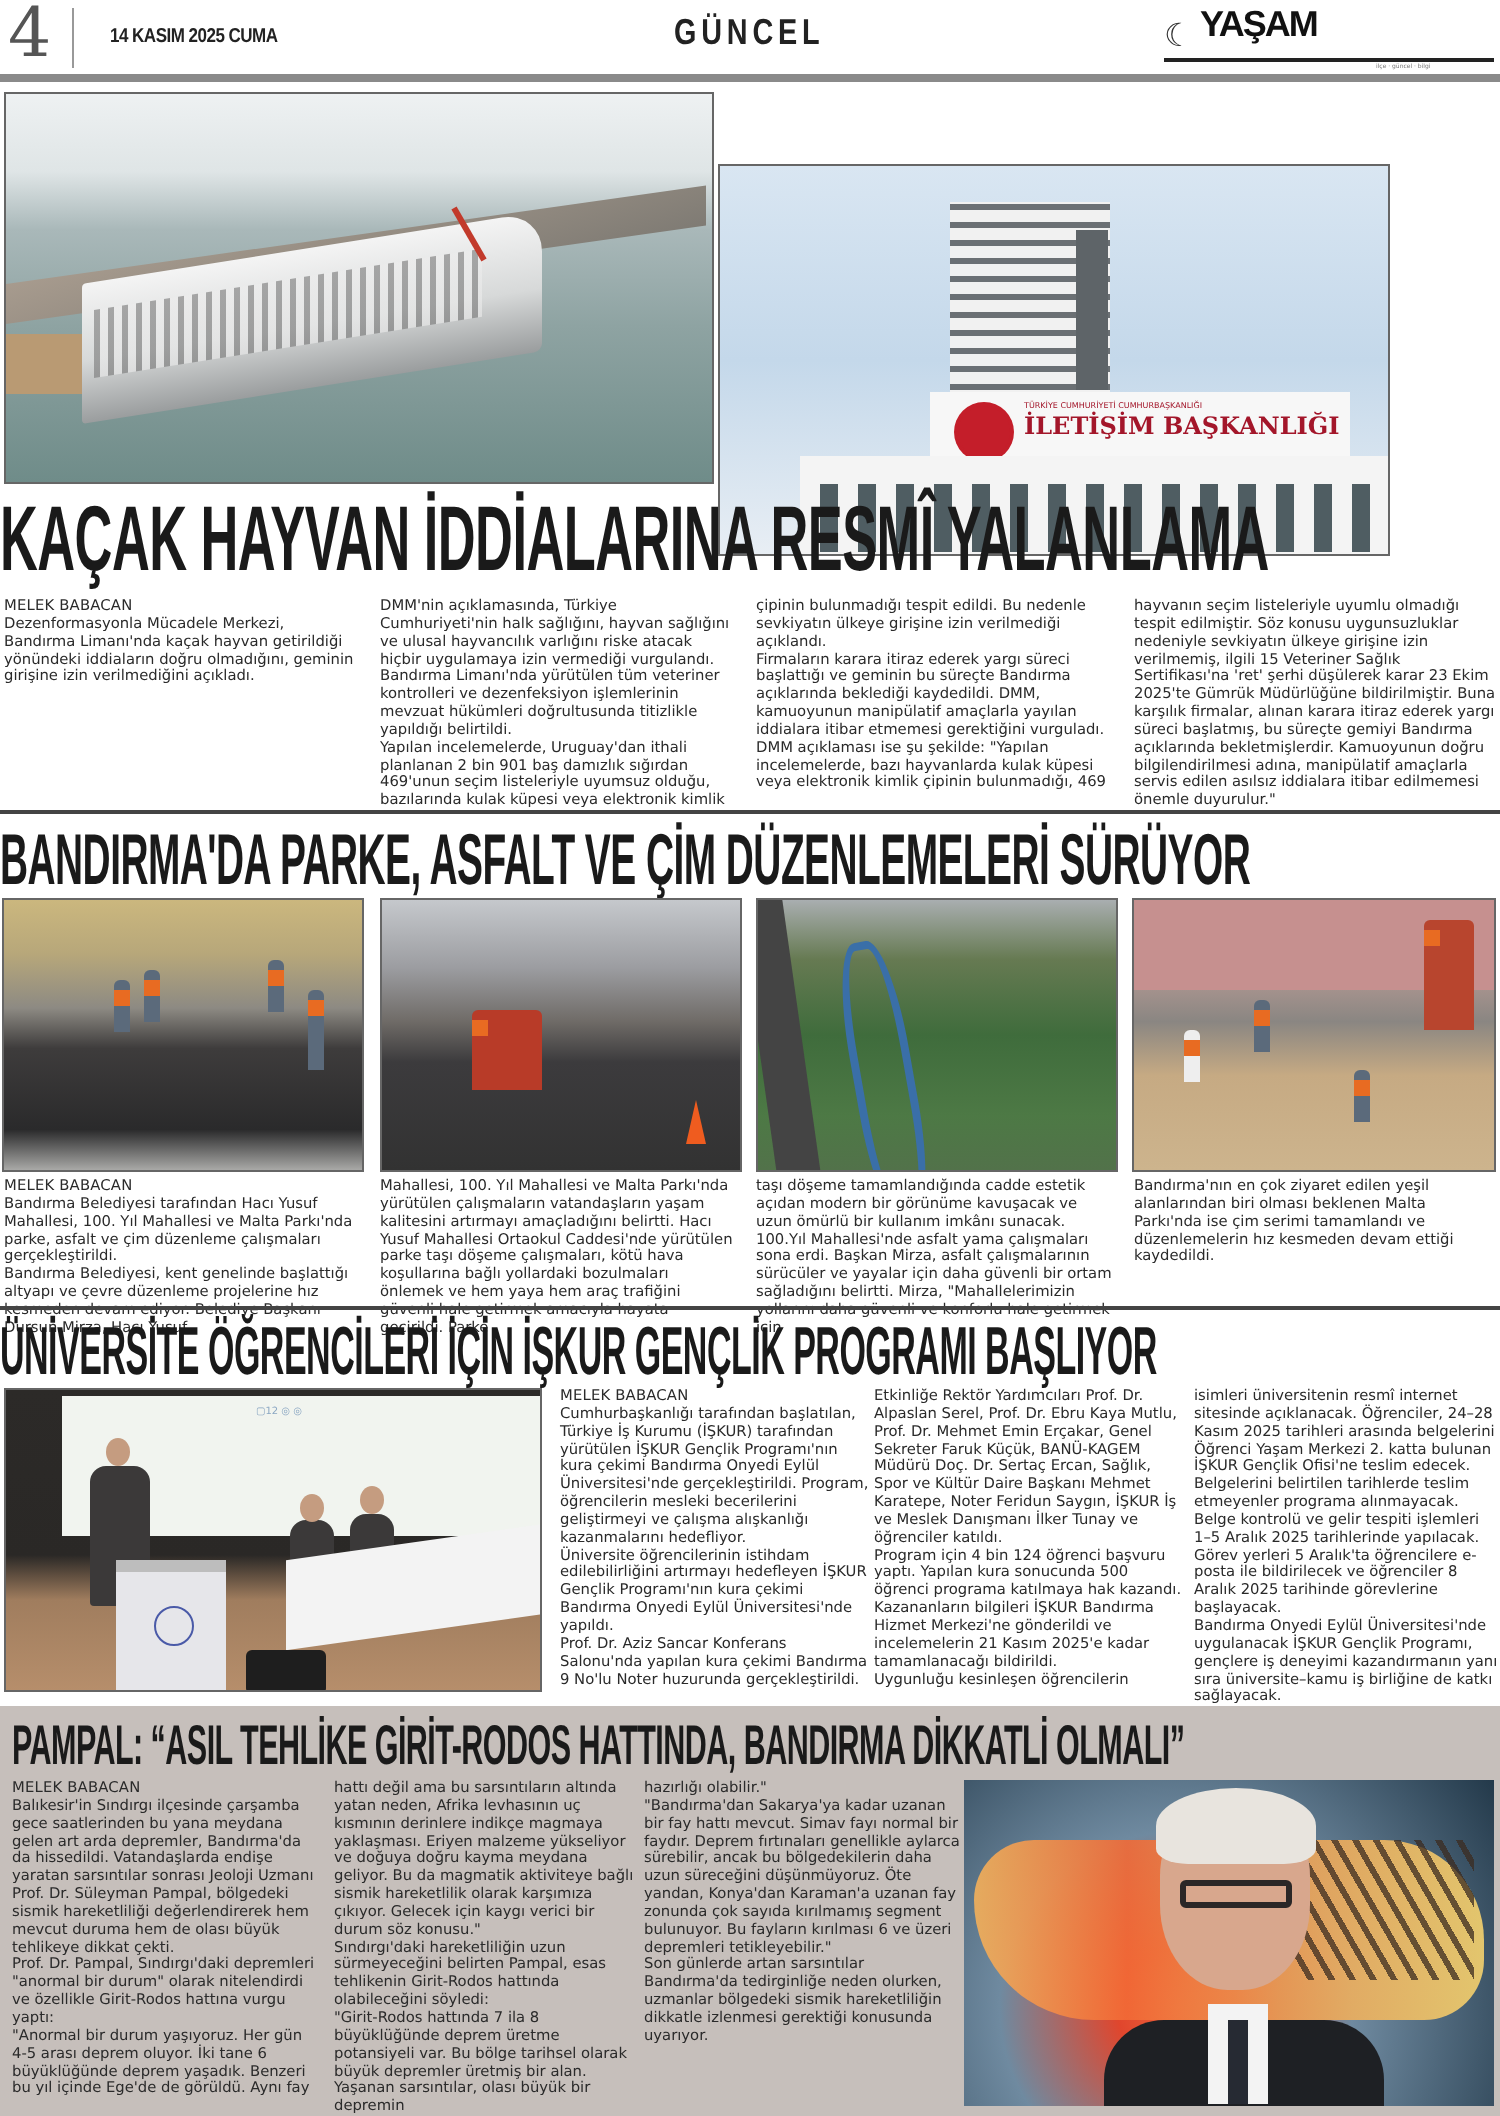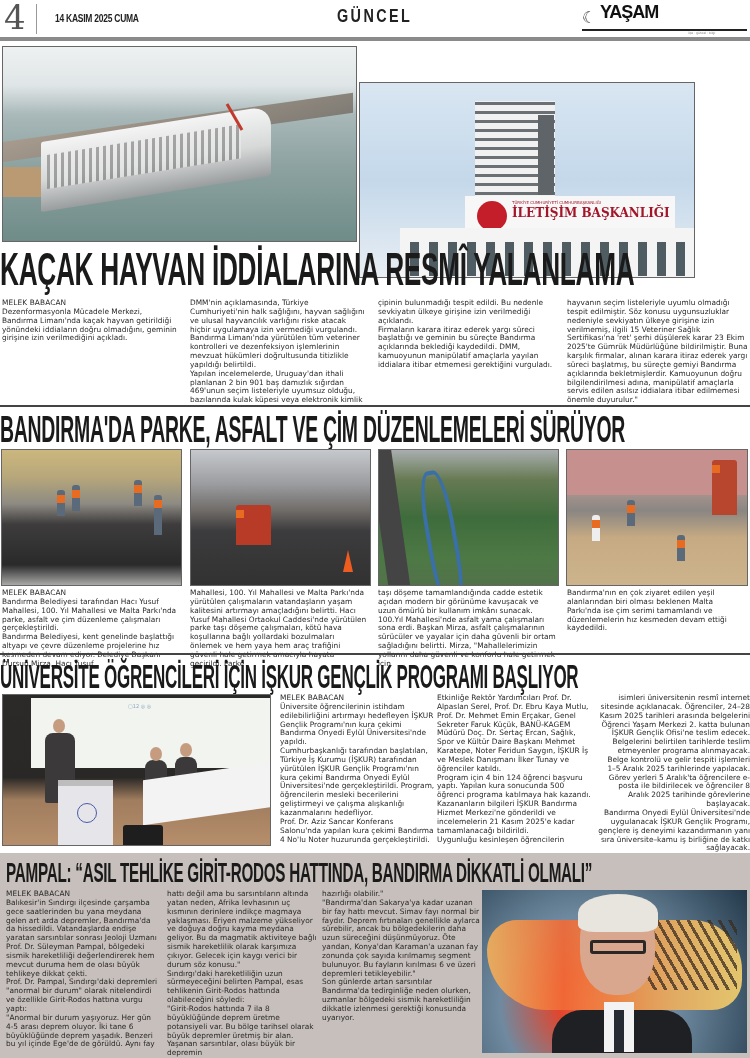"DMM açıklaması ise şu şekilde:" p { html: none -> <p>DMM açıklaması ise şu şekilde: "Yapılan incelemelerde, bazı hayvanlarda kulak küpesi veya elektronik kimlik çipinin bulunmadığı, 469</p> }
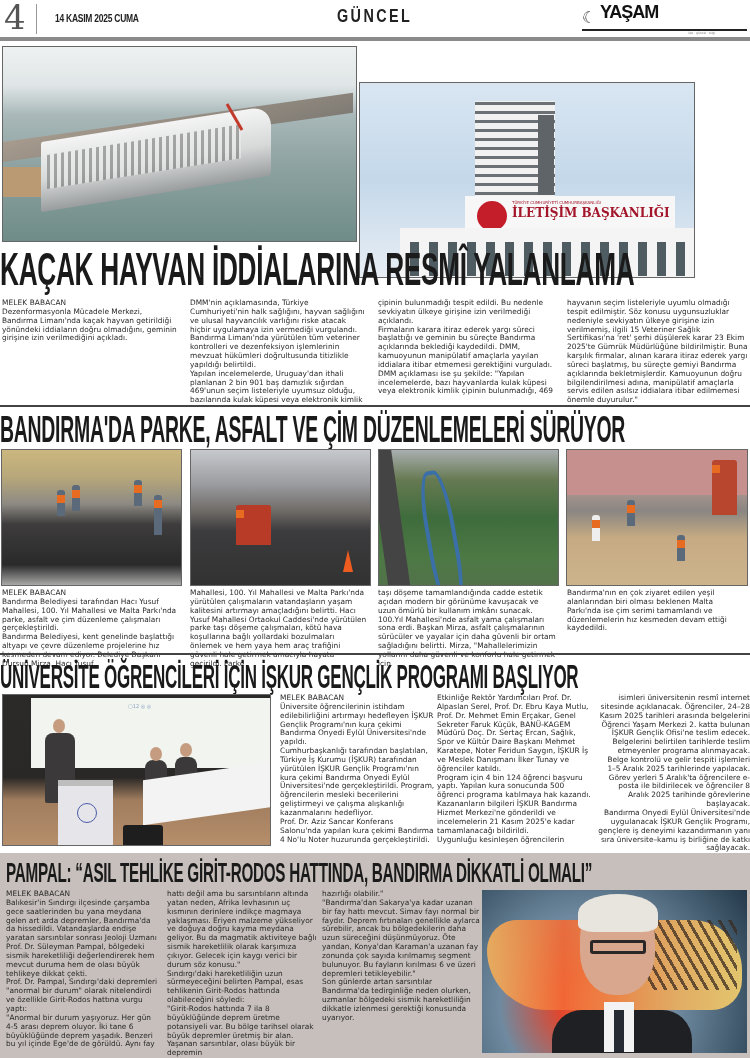"isimleri üniversitenin resmî internet" .s3c3 { text-align: right -> none }
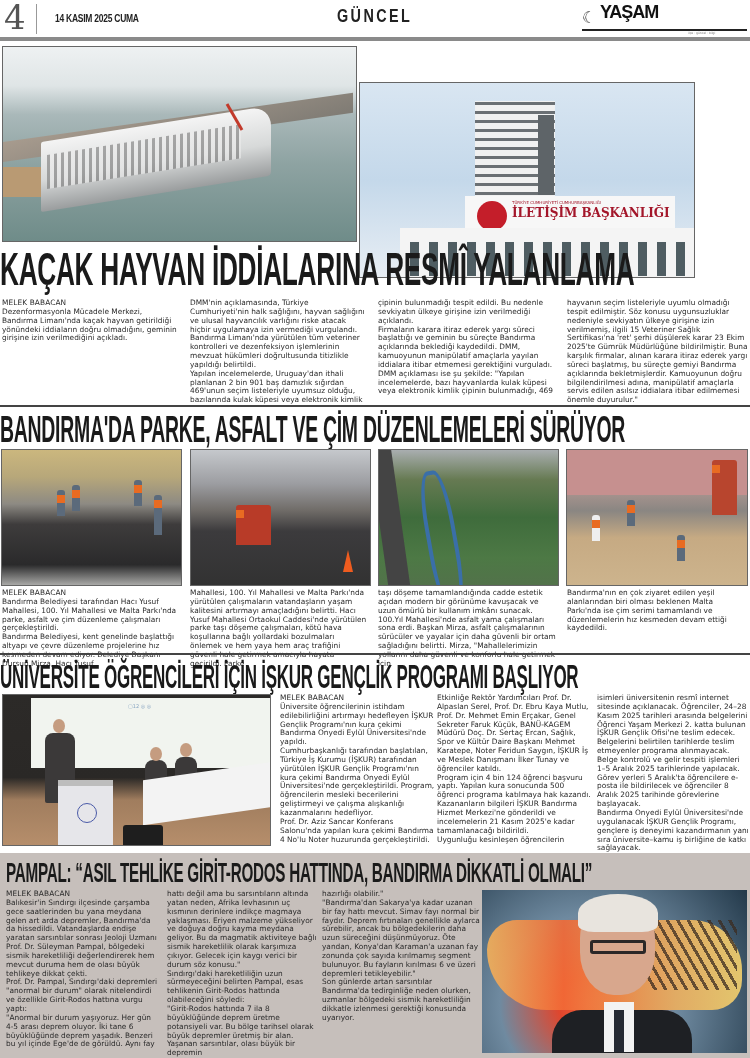"Üniversite öğrencilerinin istihdam" p { order: before "Cumhurbaşkanlığı tarafından başlatılan," -> after "Cumhurbaşkanlığı tarafından başlatılan," }
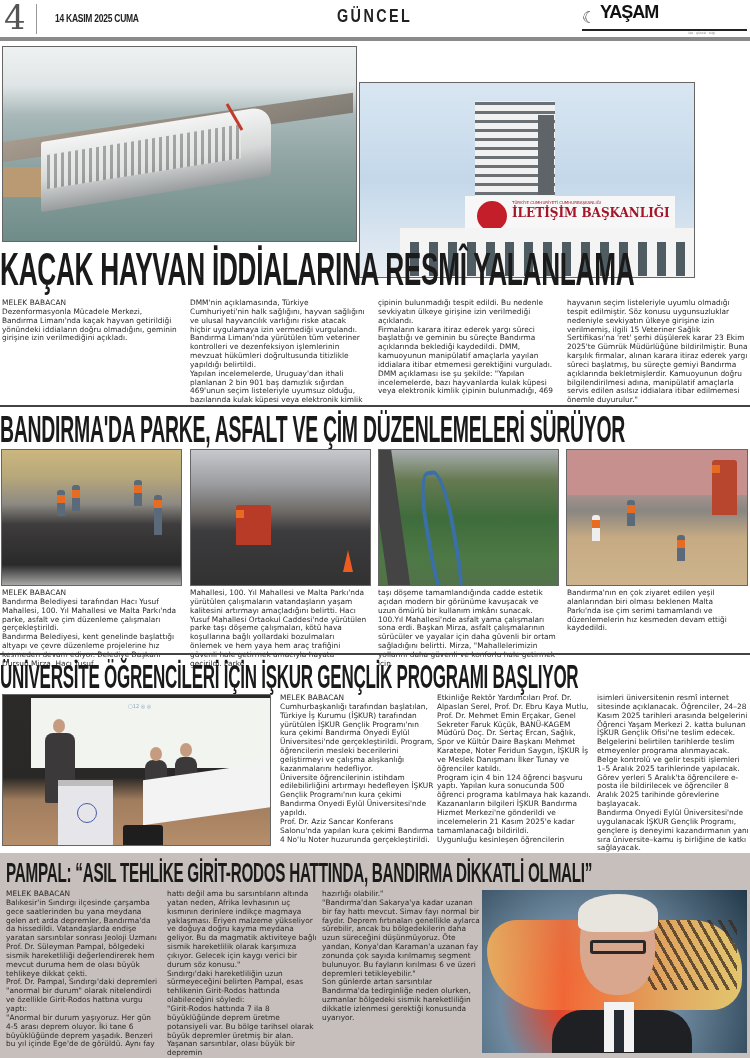"Prof. Dr. Aziz Sancar Konferans" p { text: 4 -> 9 }
